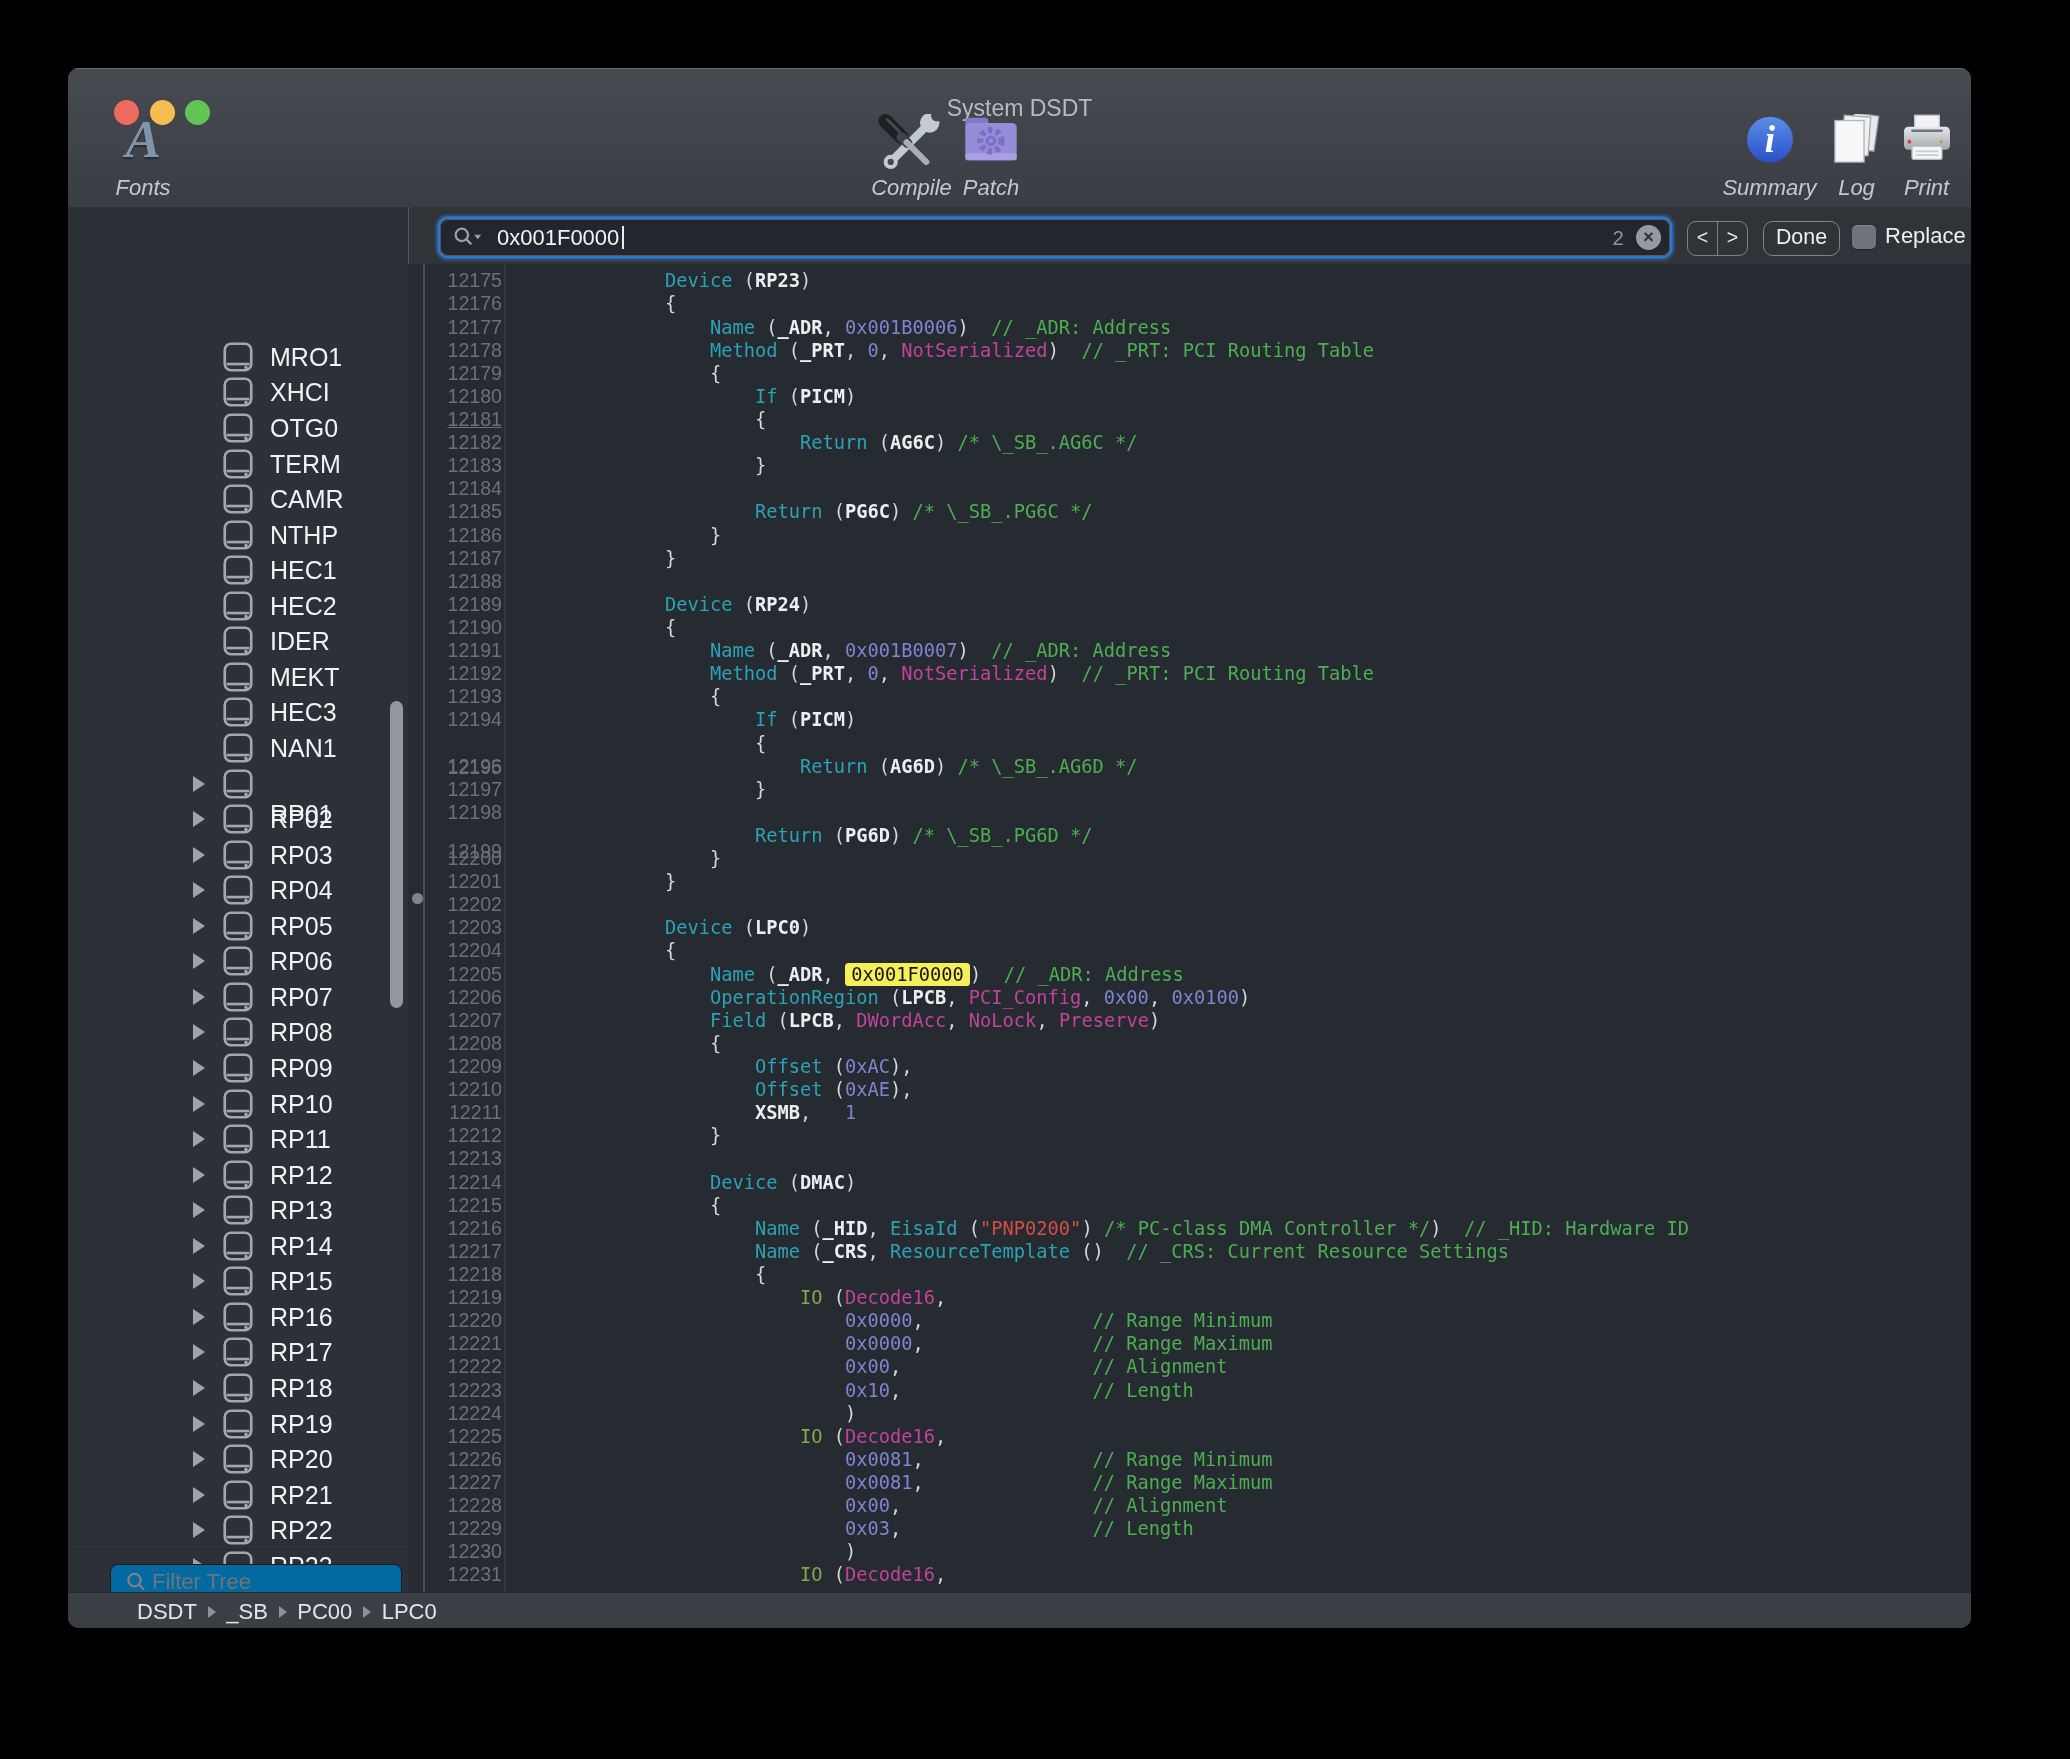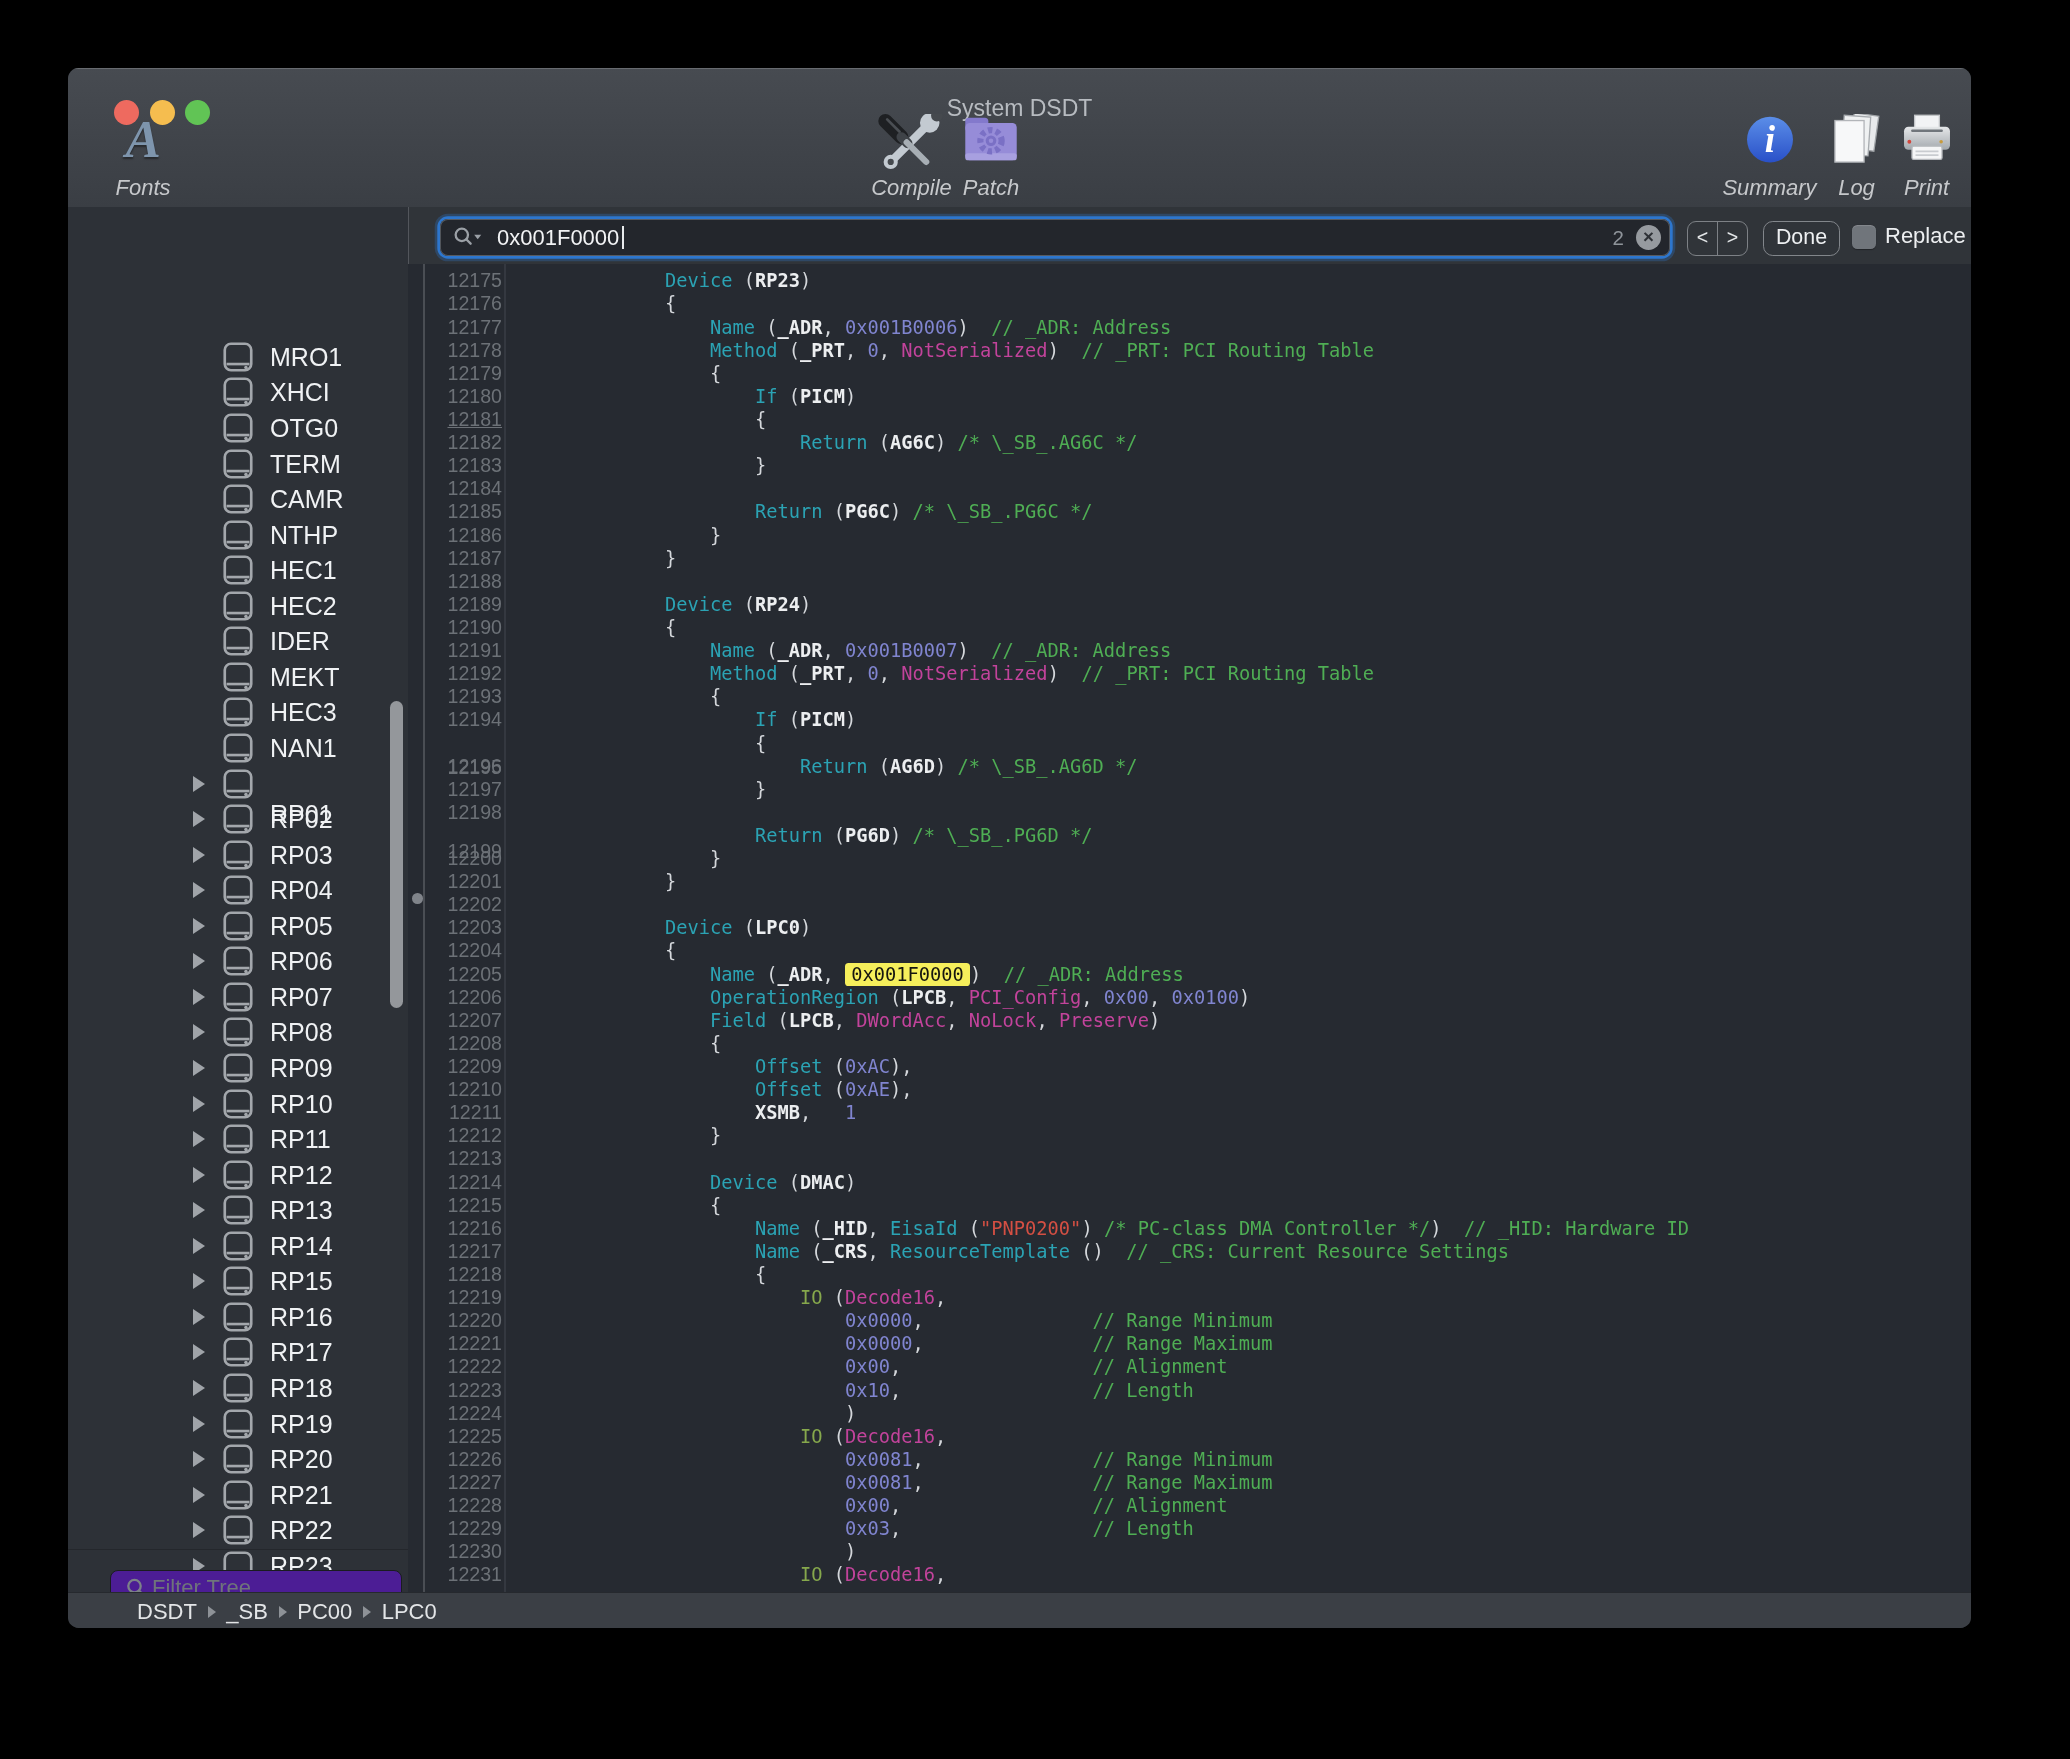"Filter Tree" #filter-field { background: #4c1d95 -> #0369a1; top: 20px -> 14px }
